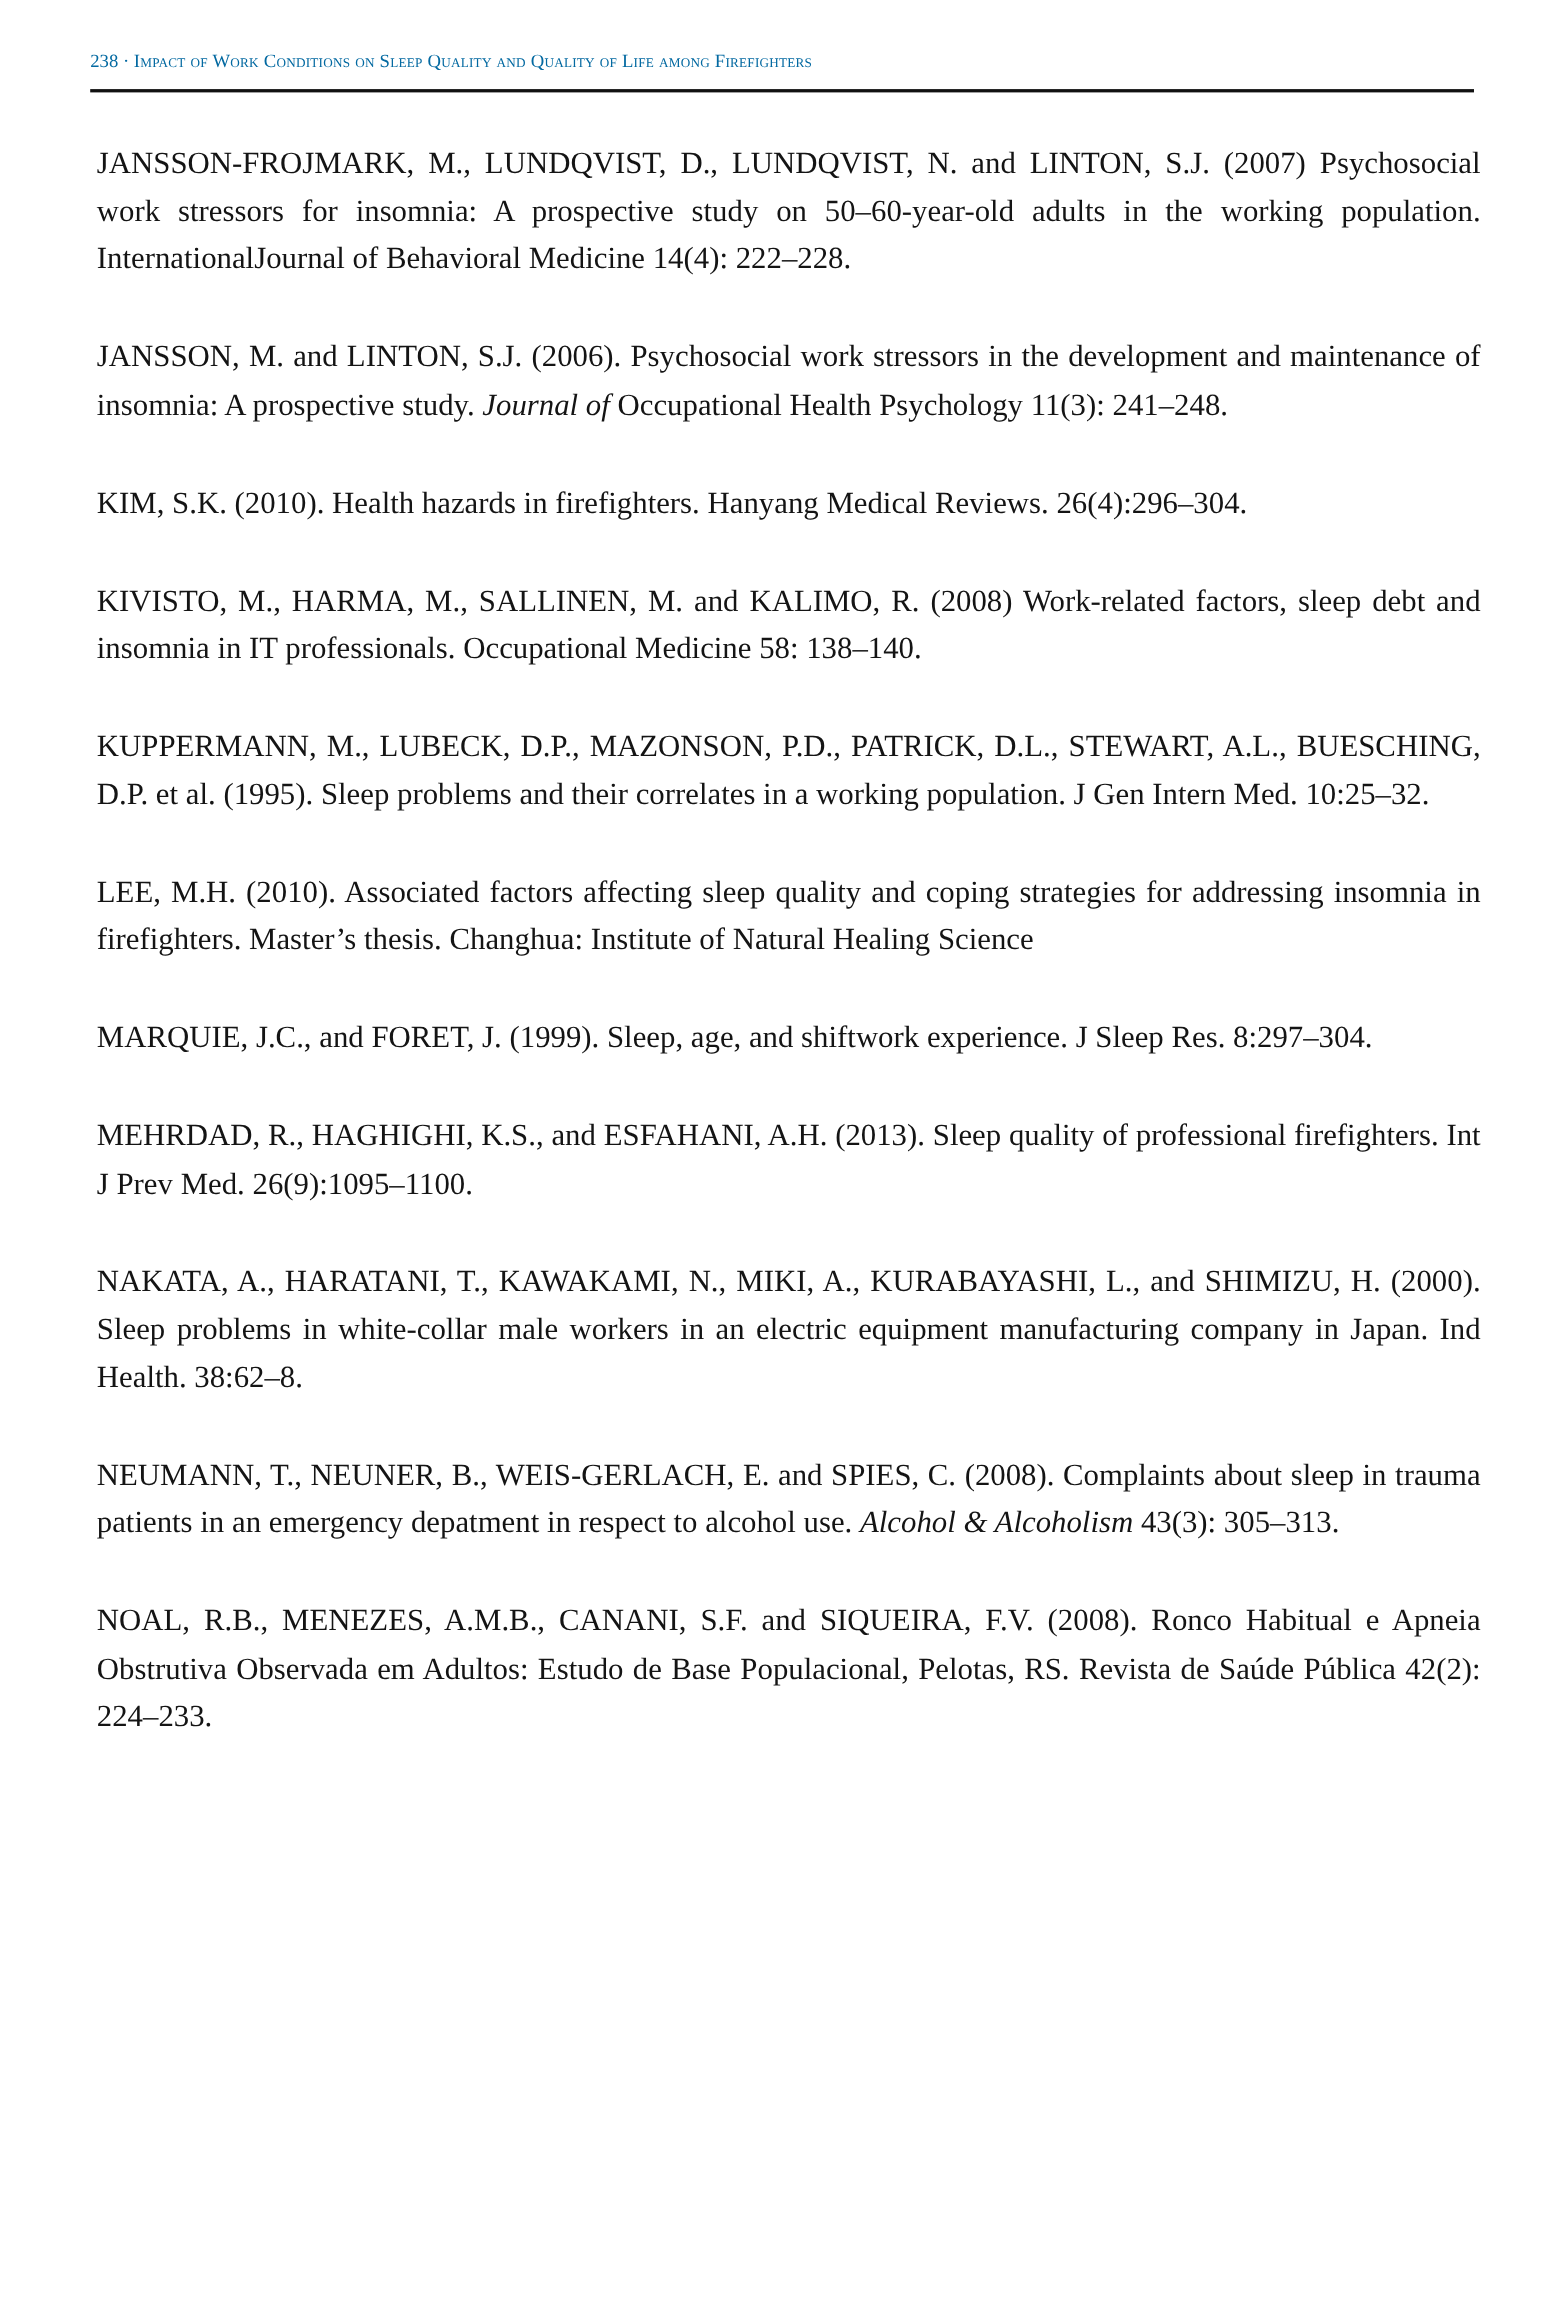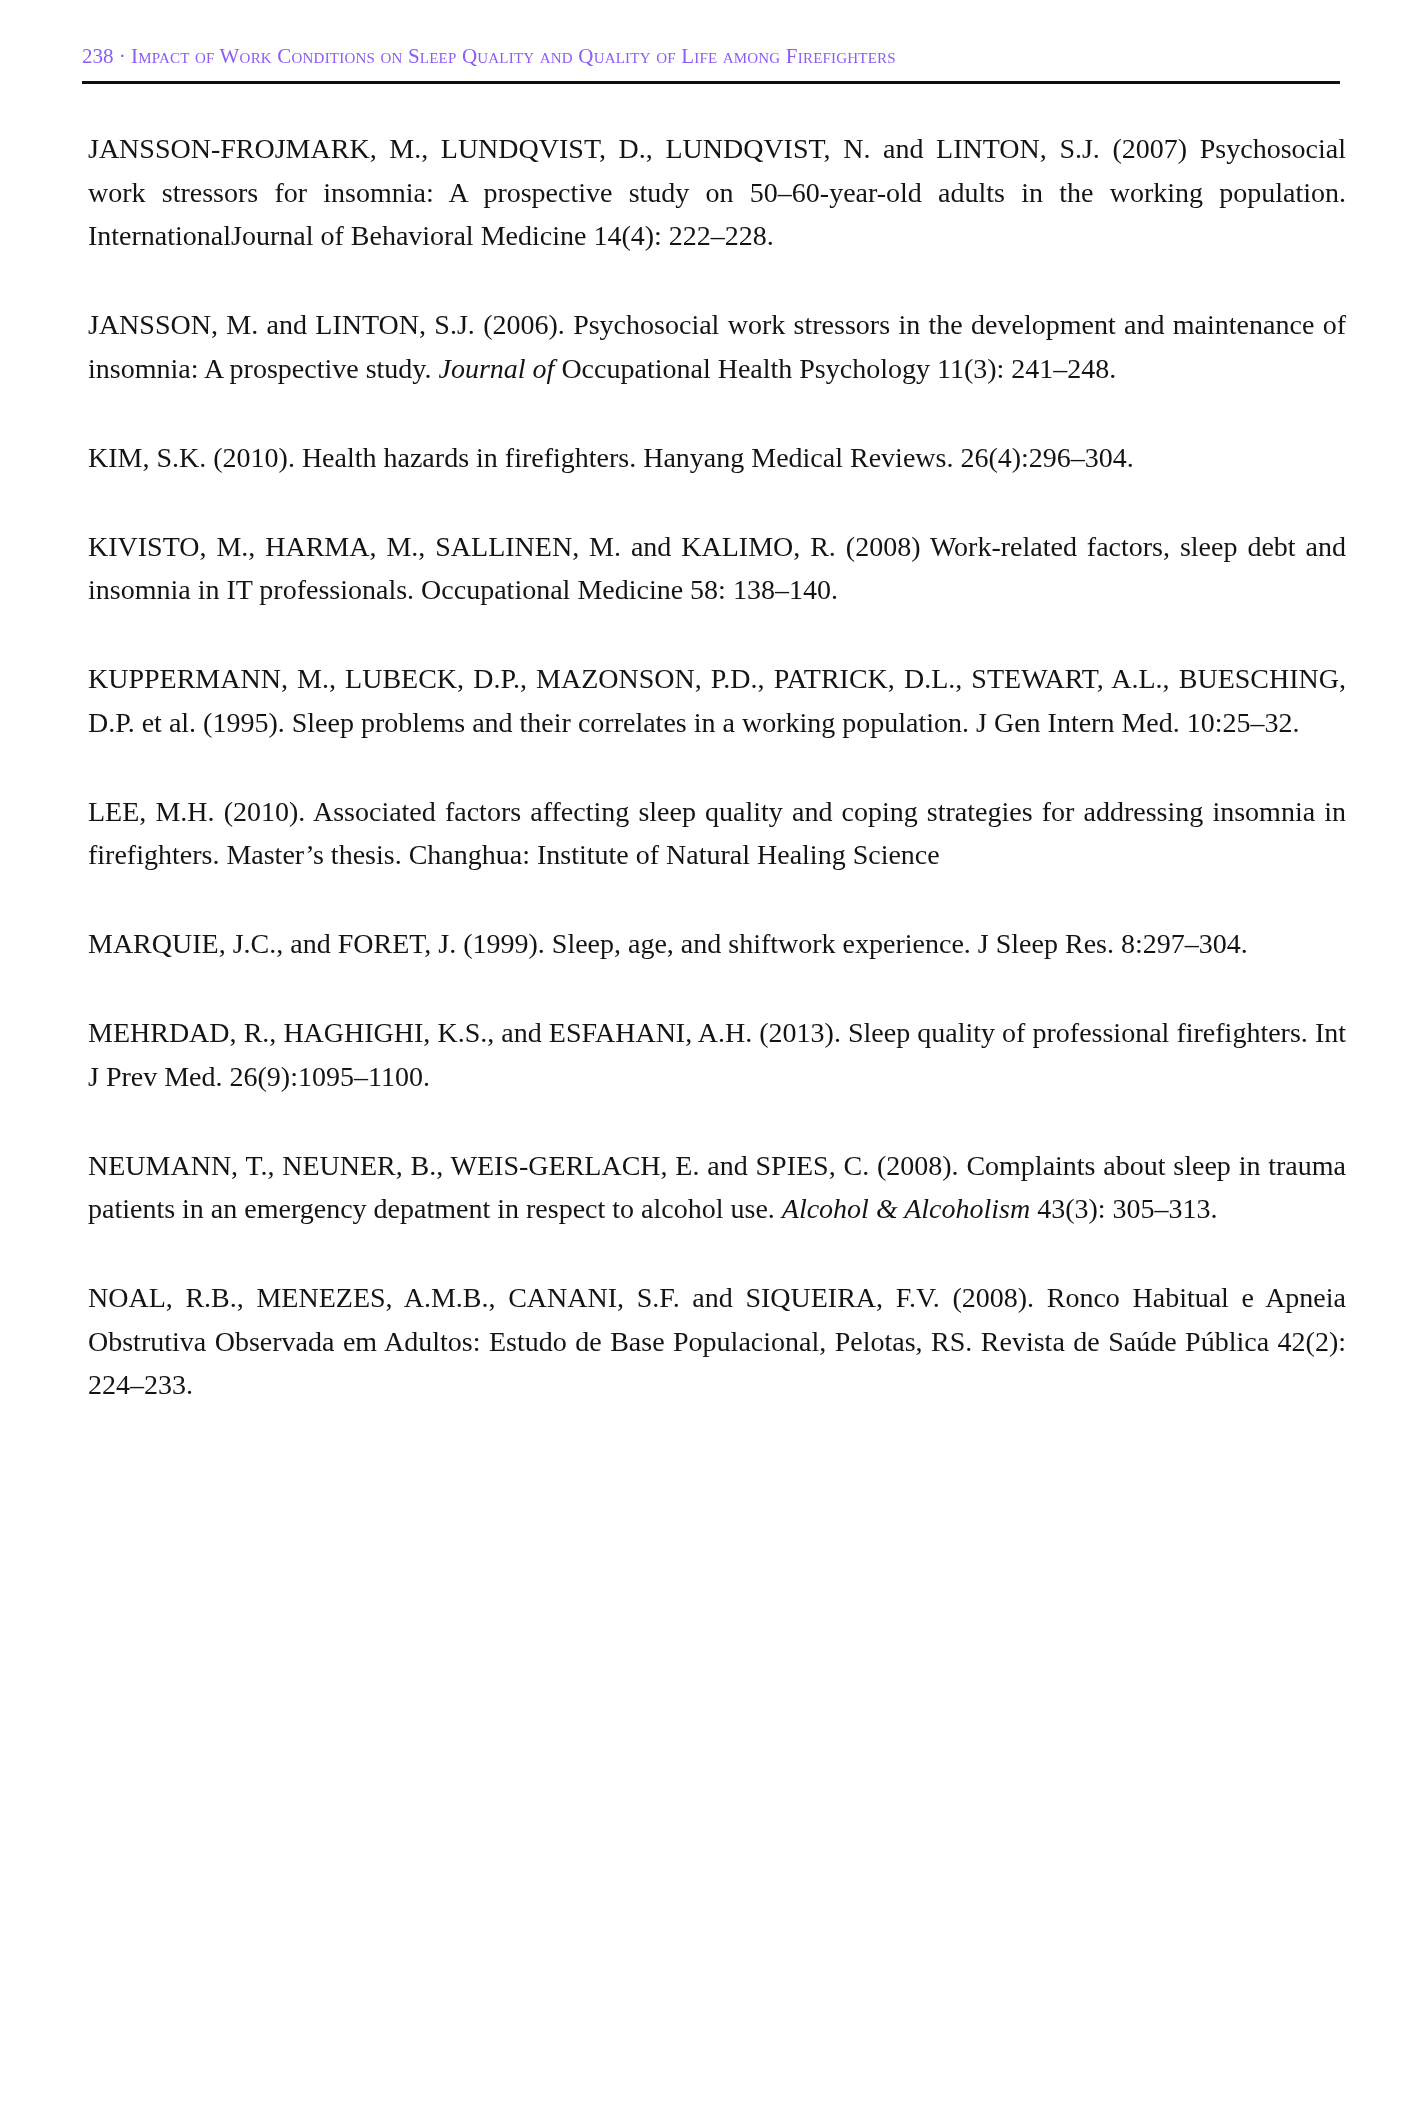"238 · Impact of Work" .running-head { color: #8b5cf6 -> #0369a1; font-size: 21px -> 17px }
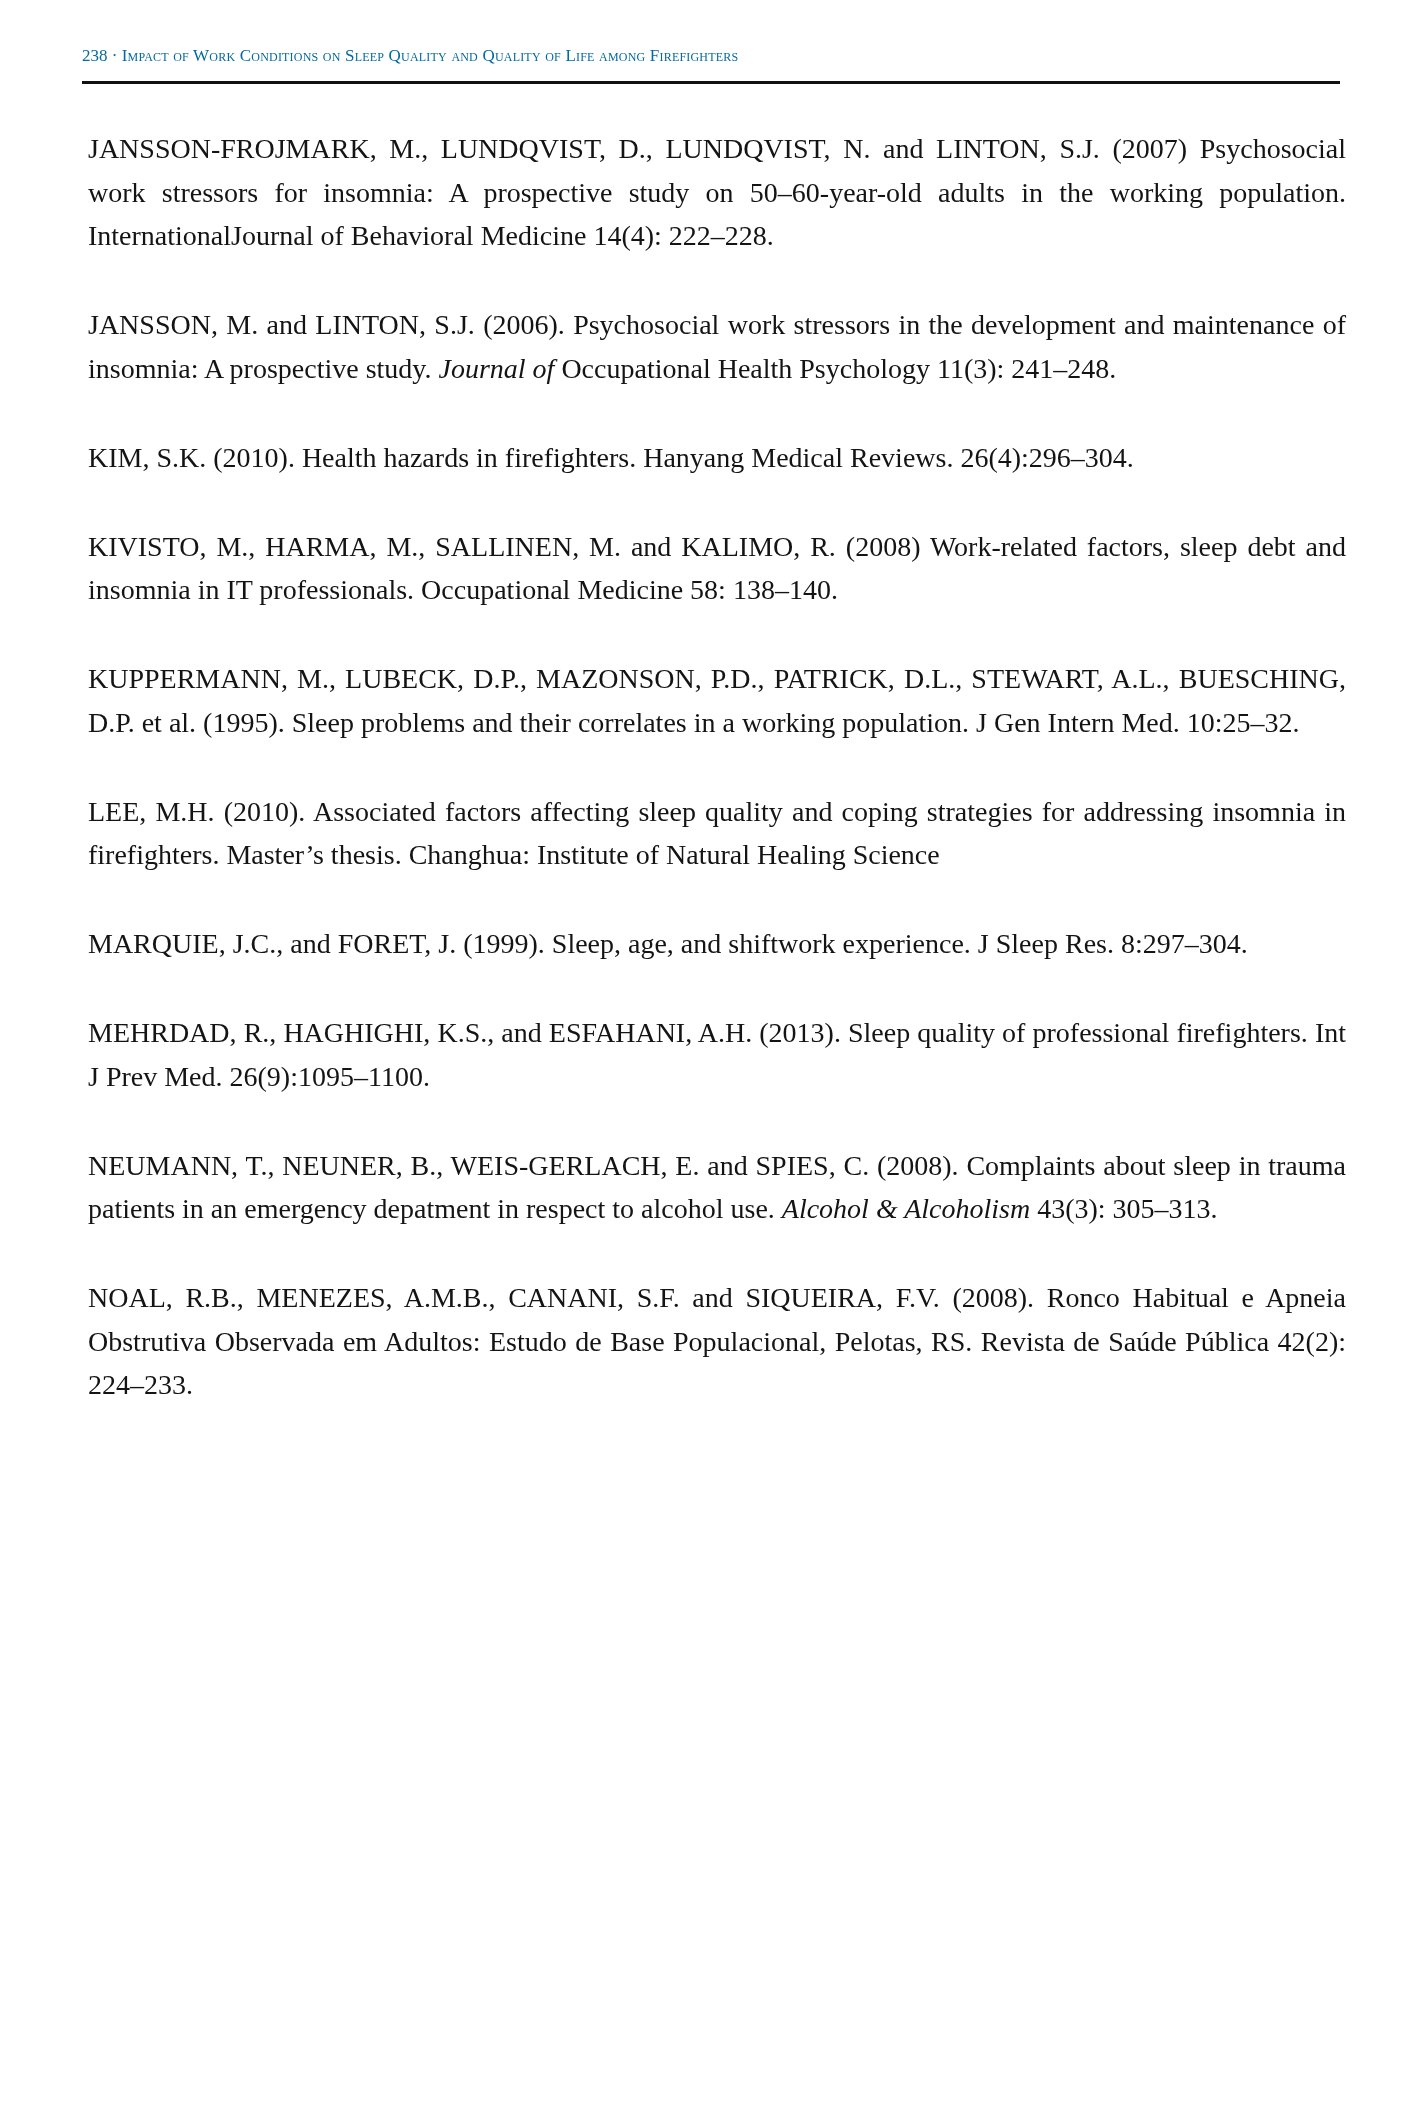"NAKATA, A., HARATANI, T., KAWAKAMI," p.ref { html: none -> <p><span>NAKATA, A., HARATANI, T., KAWAKAMI, N., MIKI, A., KURABAYASHI, L., and SHIMIZU, H. (2000). Sleep problems in white-collar male workers in an electric equipment manufacturing company in Japan. Ind Health. 38:62–8.</span></p> }
